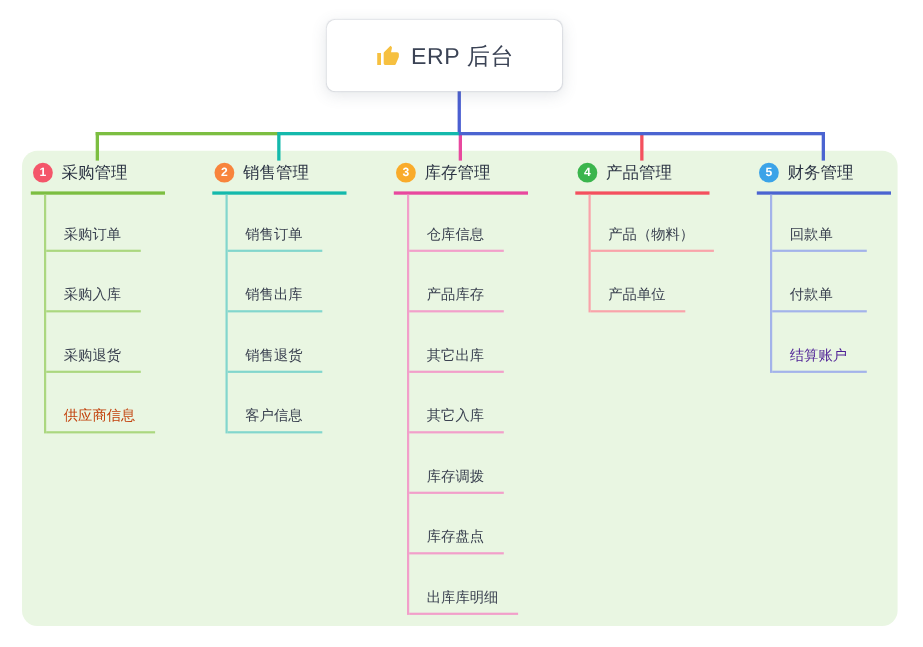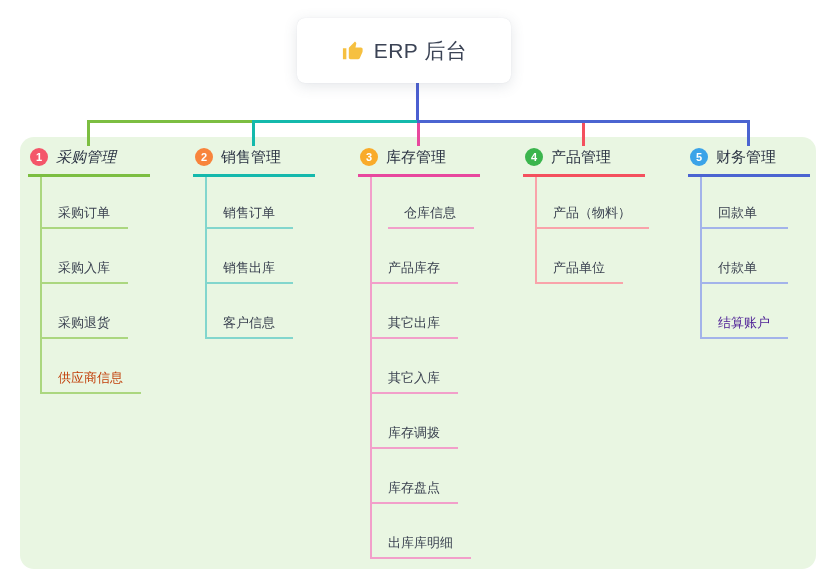"采购管理" span.branch-label { font-style: italic -> none }
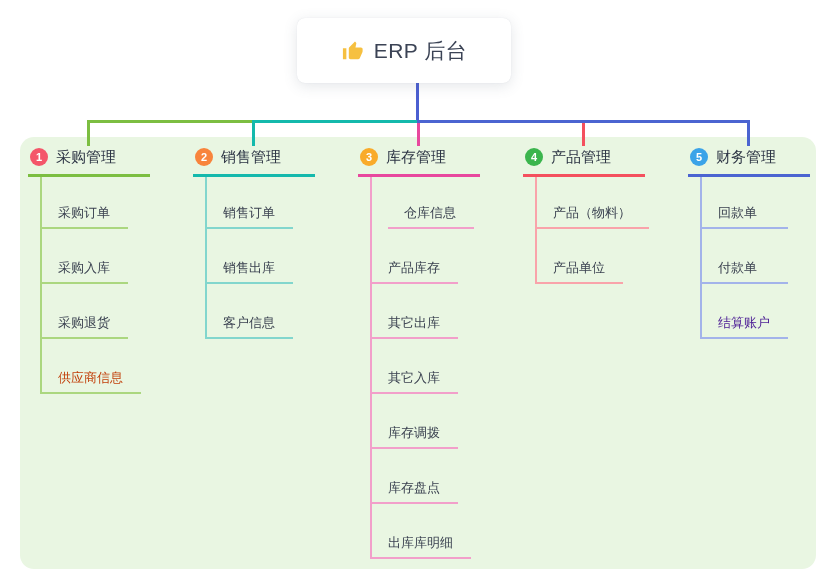"仓库信息" div.sub-item { margin-left: 16px -> none }
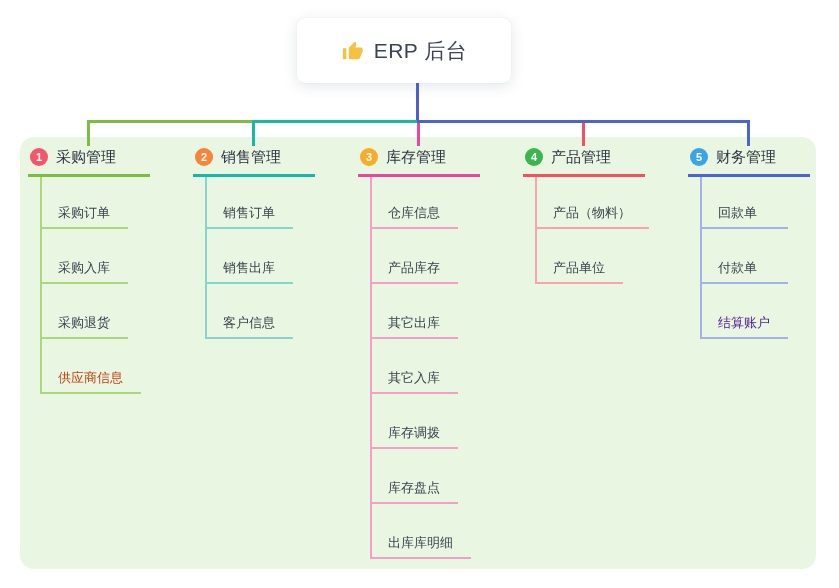"销售退货" div.sub-item { html: none -> <div>销售退货</div> }
